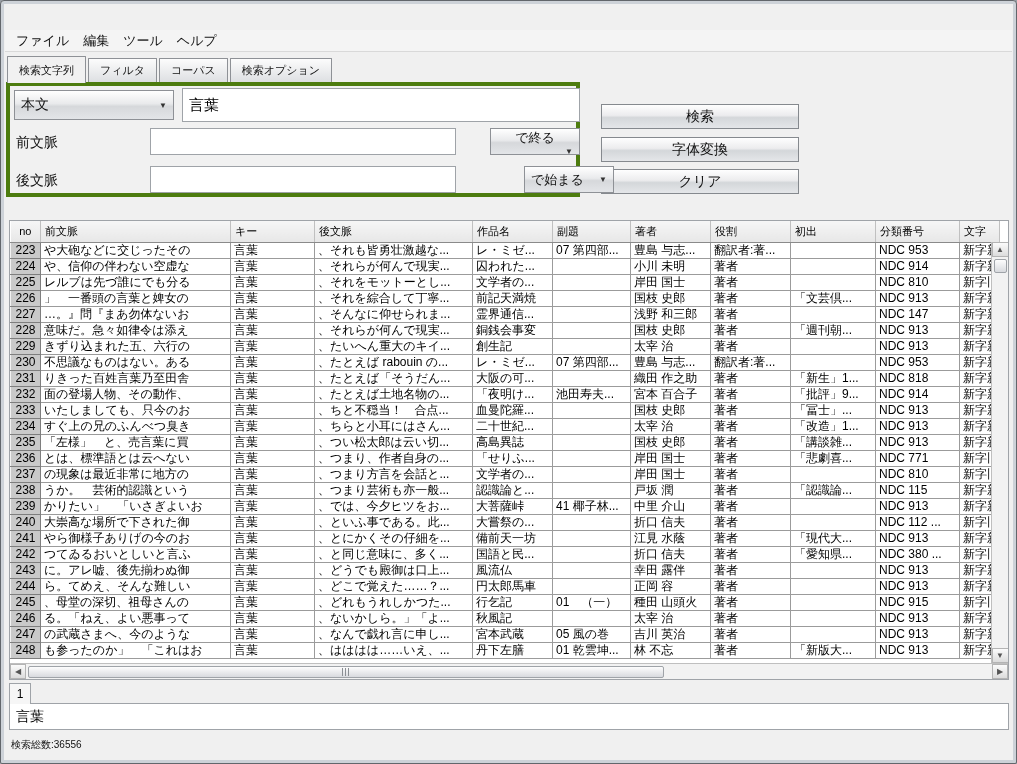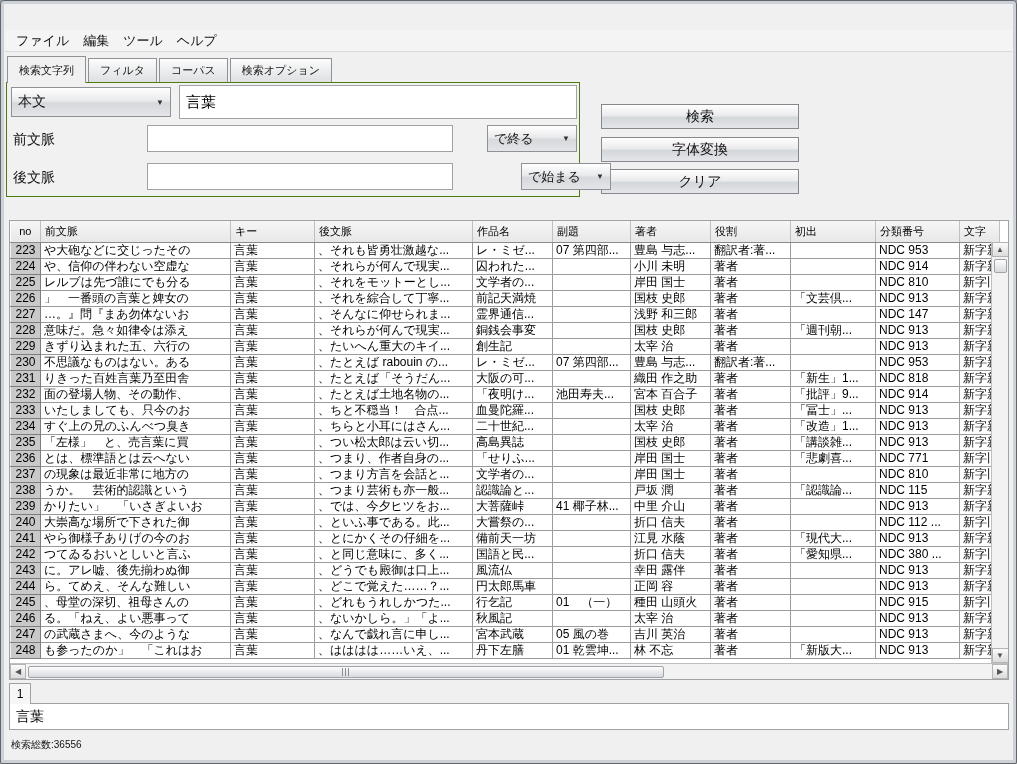"本文" .search-panel { border: 1px solid #4d7c0f -> 4px solid #4d7c0f }
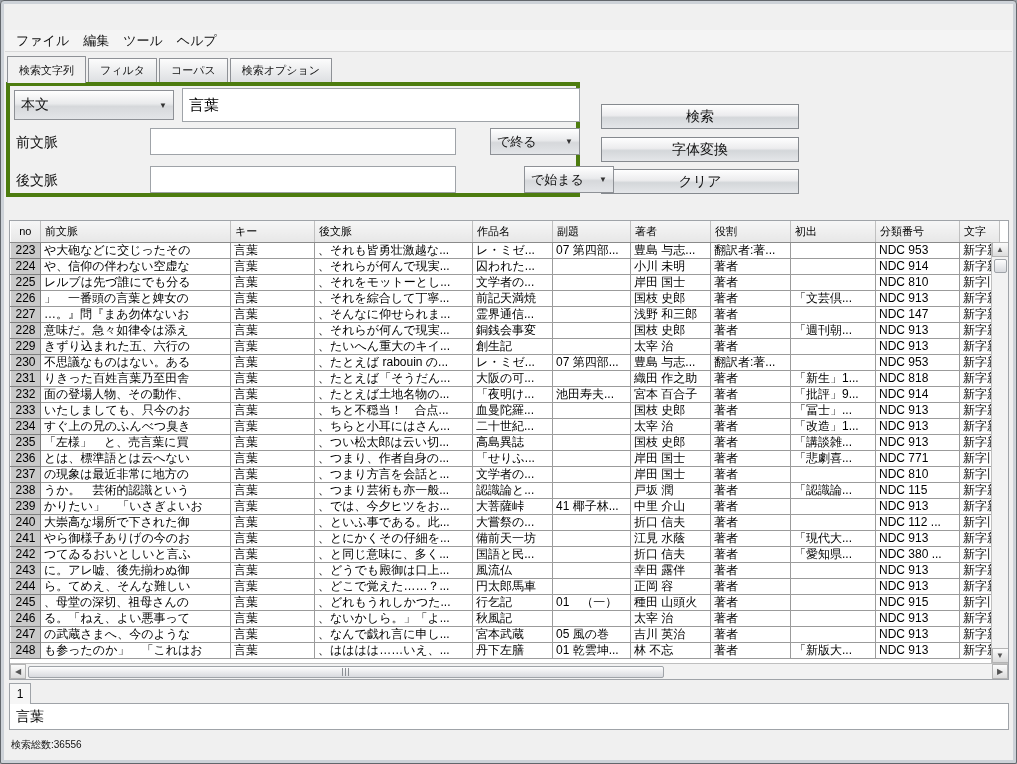"で終る" .pre-mode { flex-direction: none -> column }
